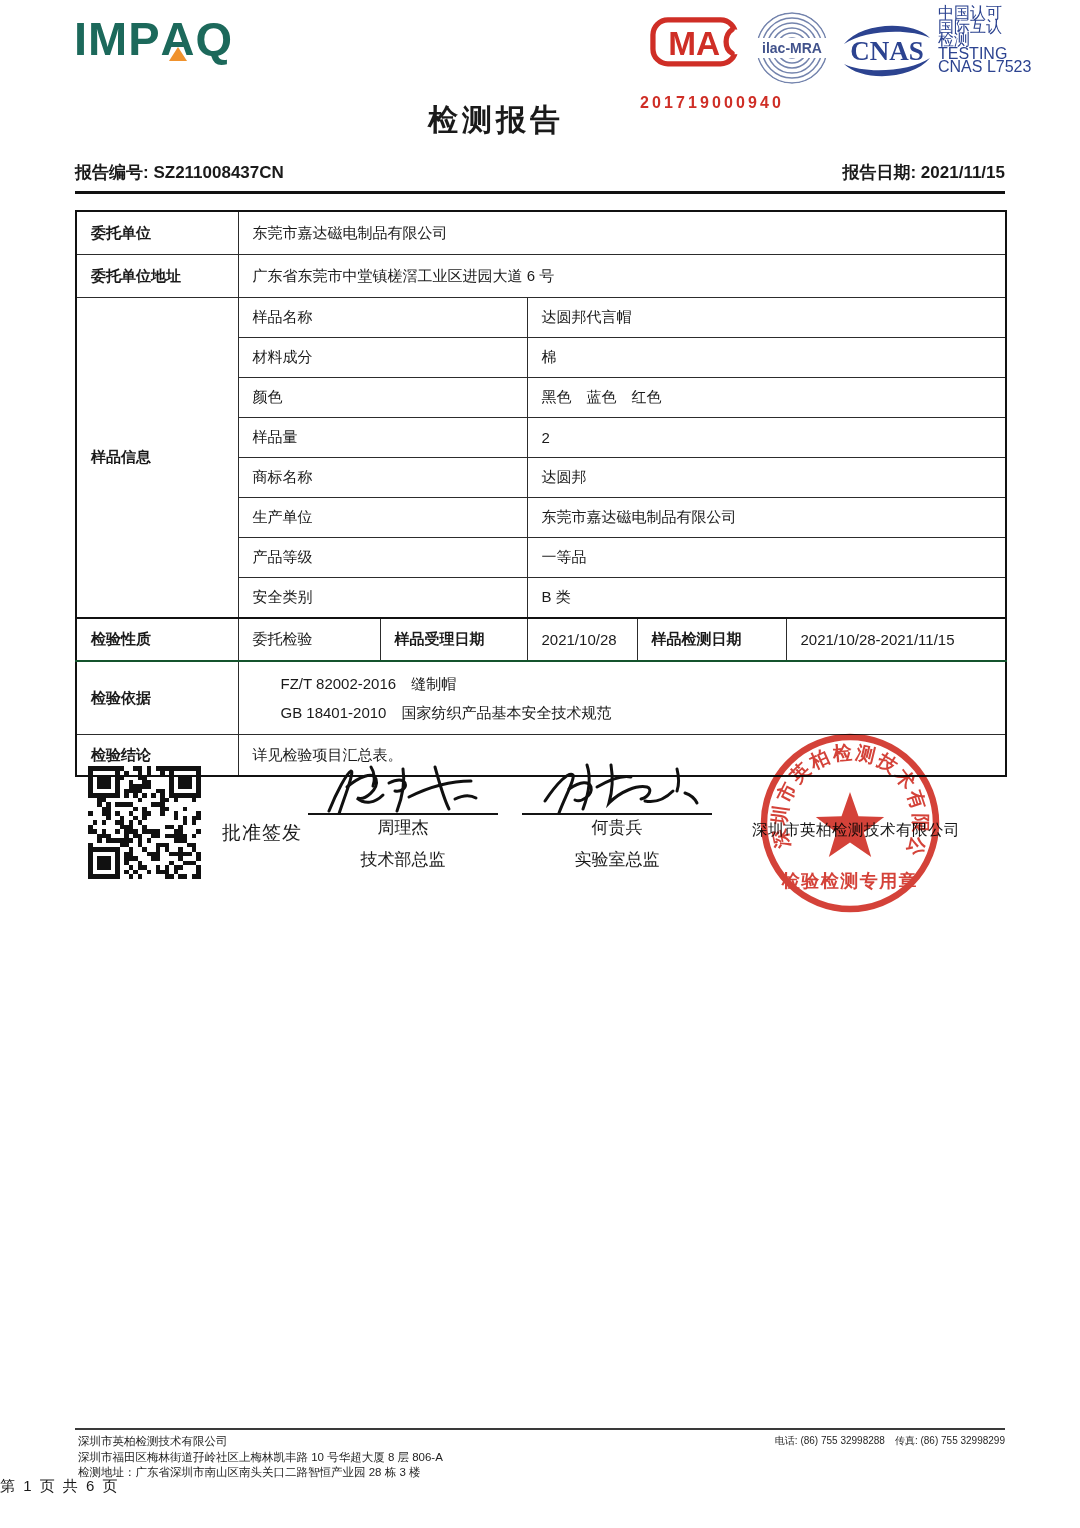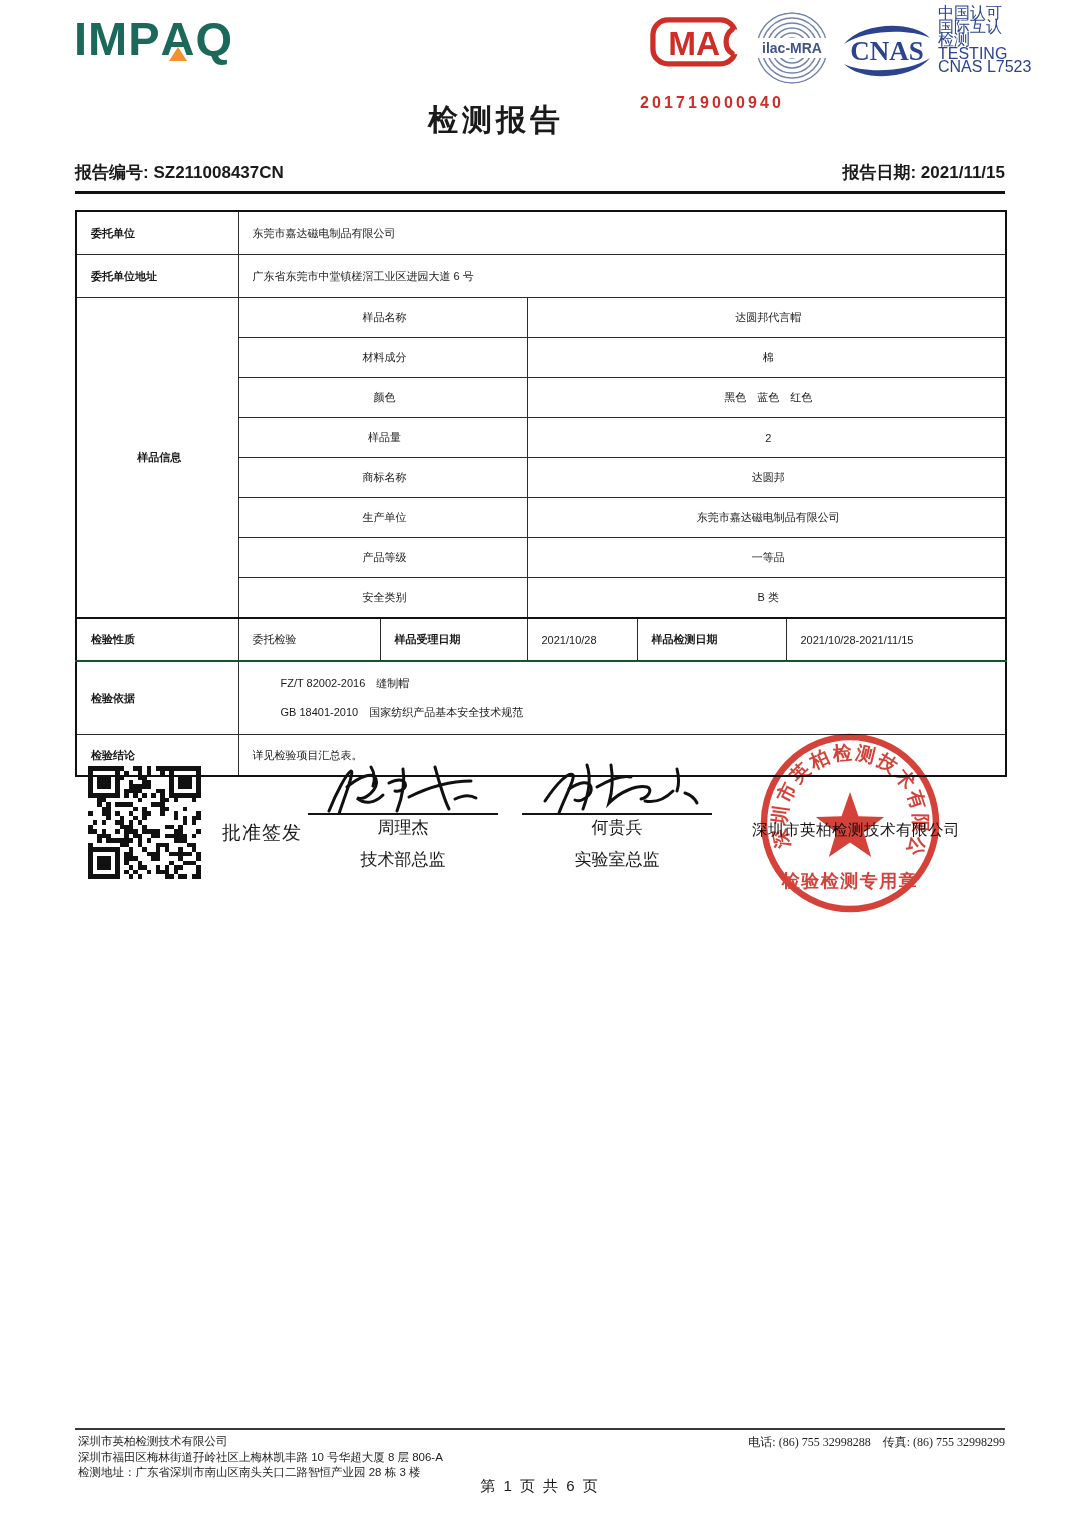"委托单位" table.report td { font-size: 11px -> 15px }
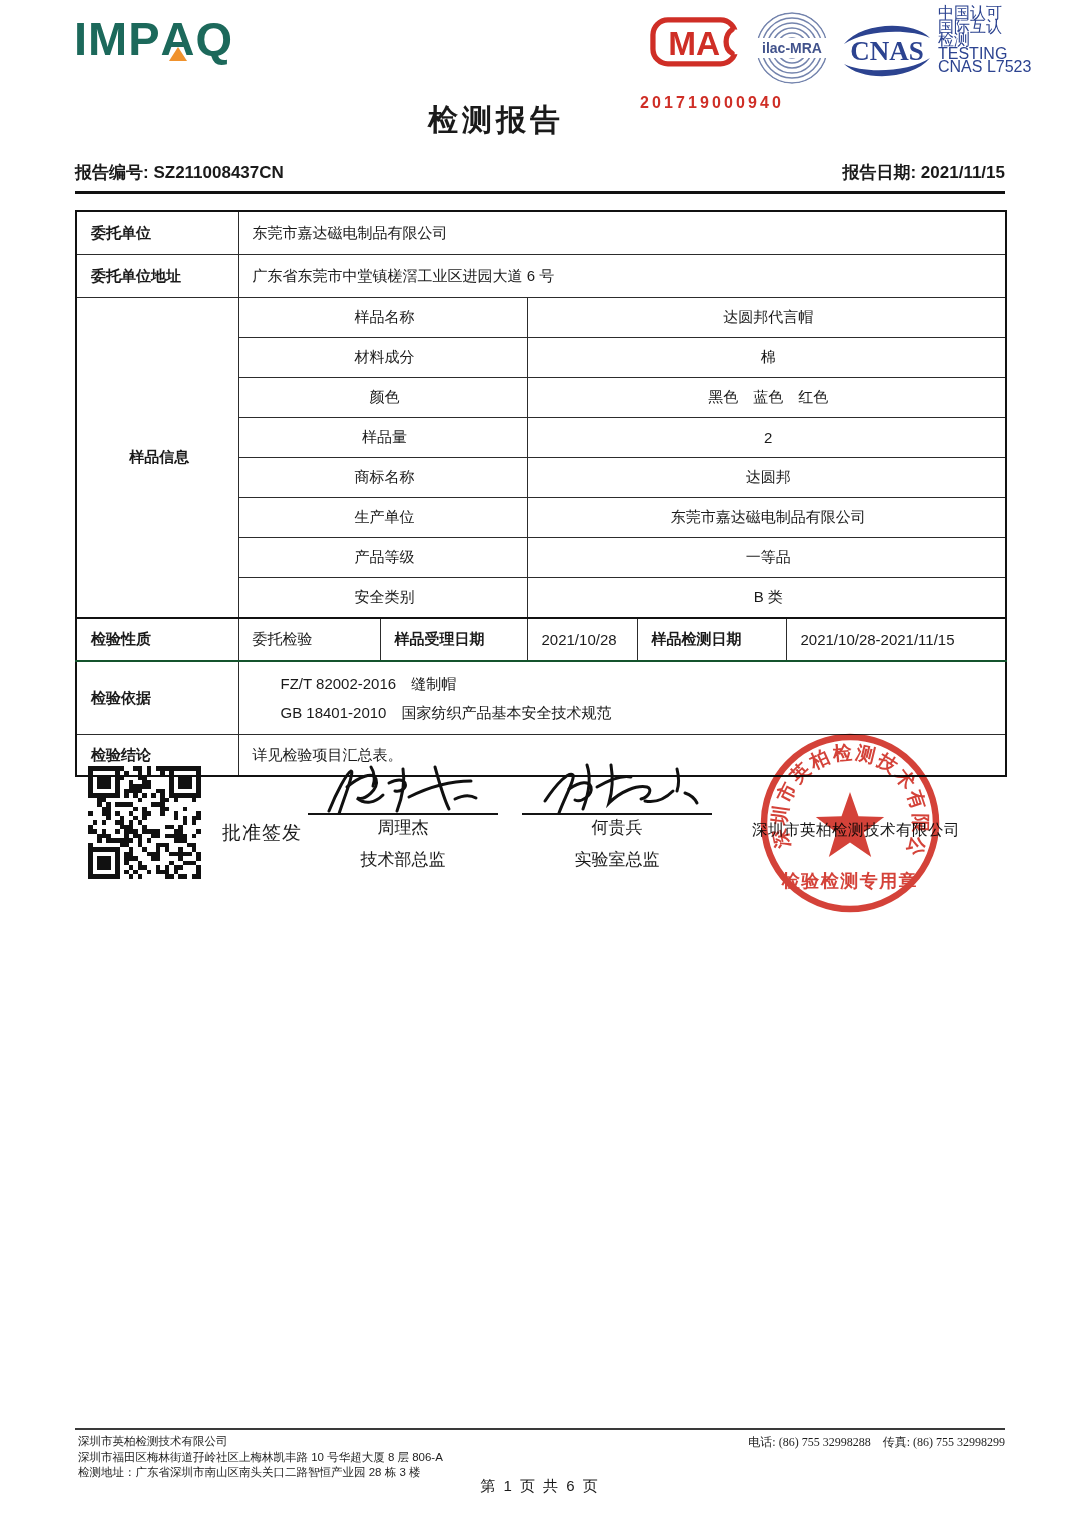"样品名称" tr.h39 td { text-align: center -> none }
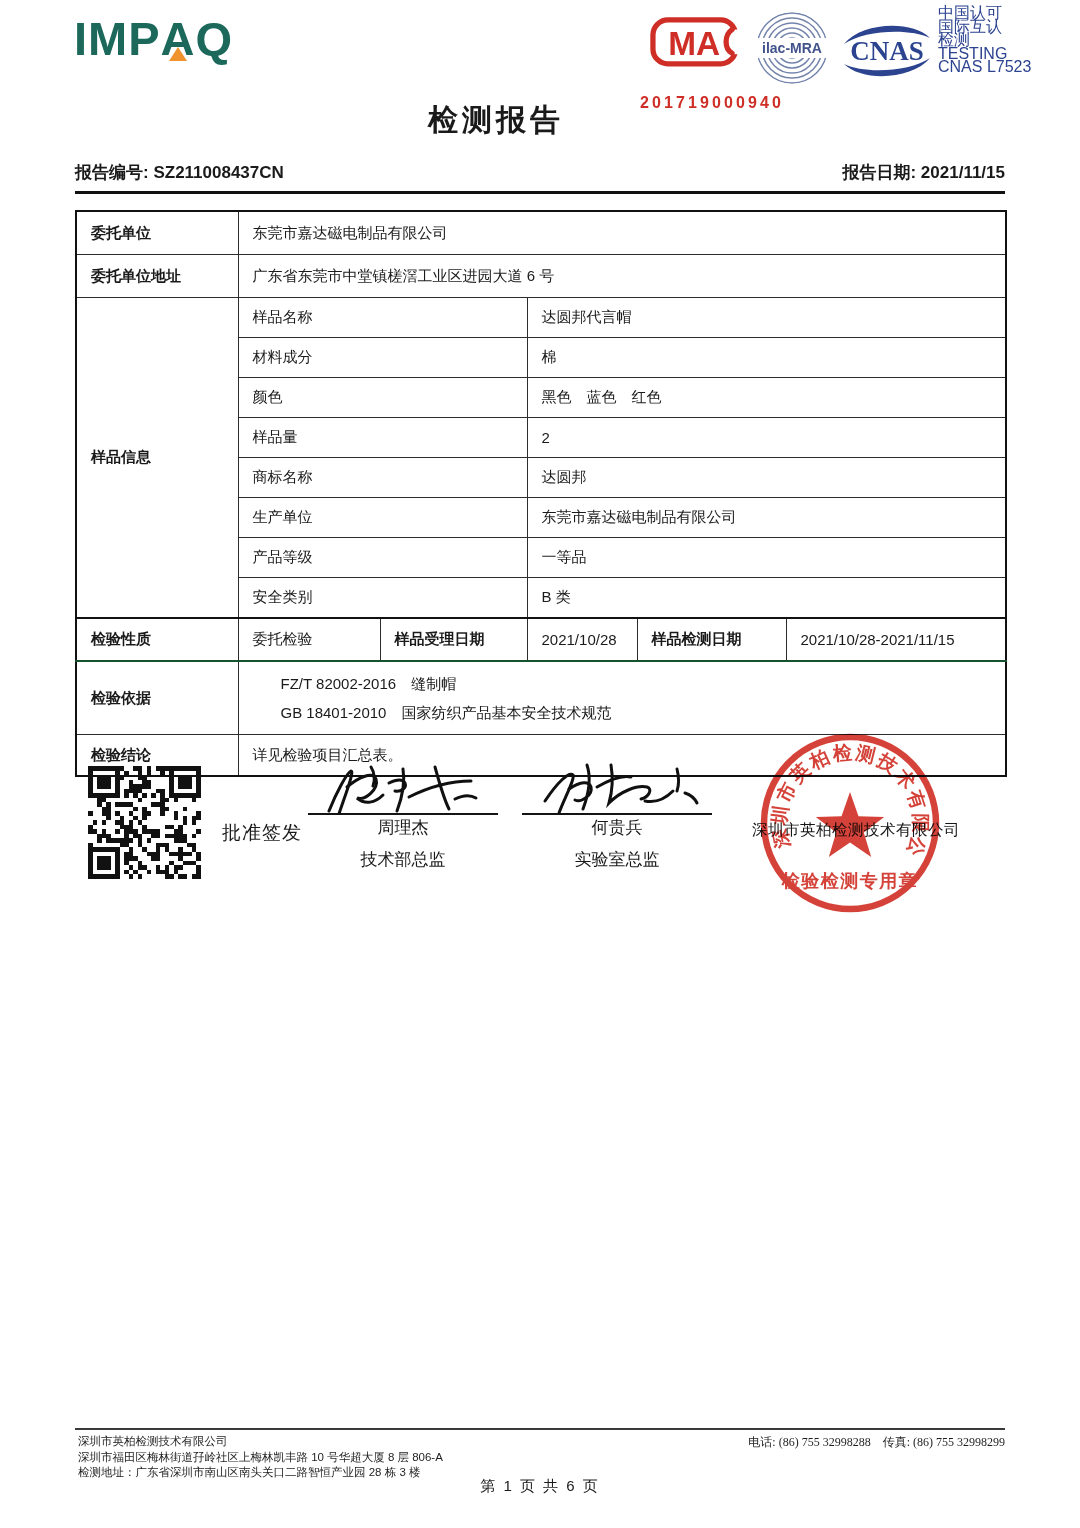"电话: (86) 755 32998288 传真:" .f-right { font-family: Liberation Serif, serif -> none; font-size: 12px -> 10px }
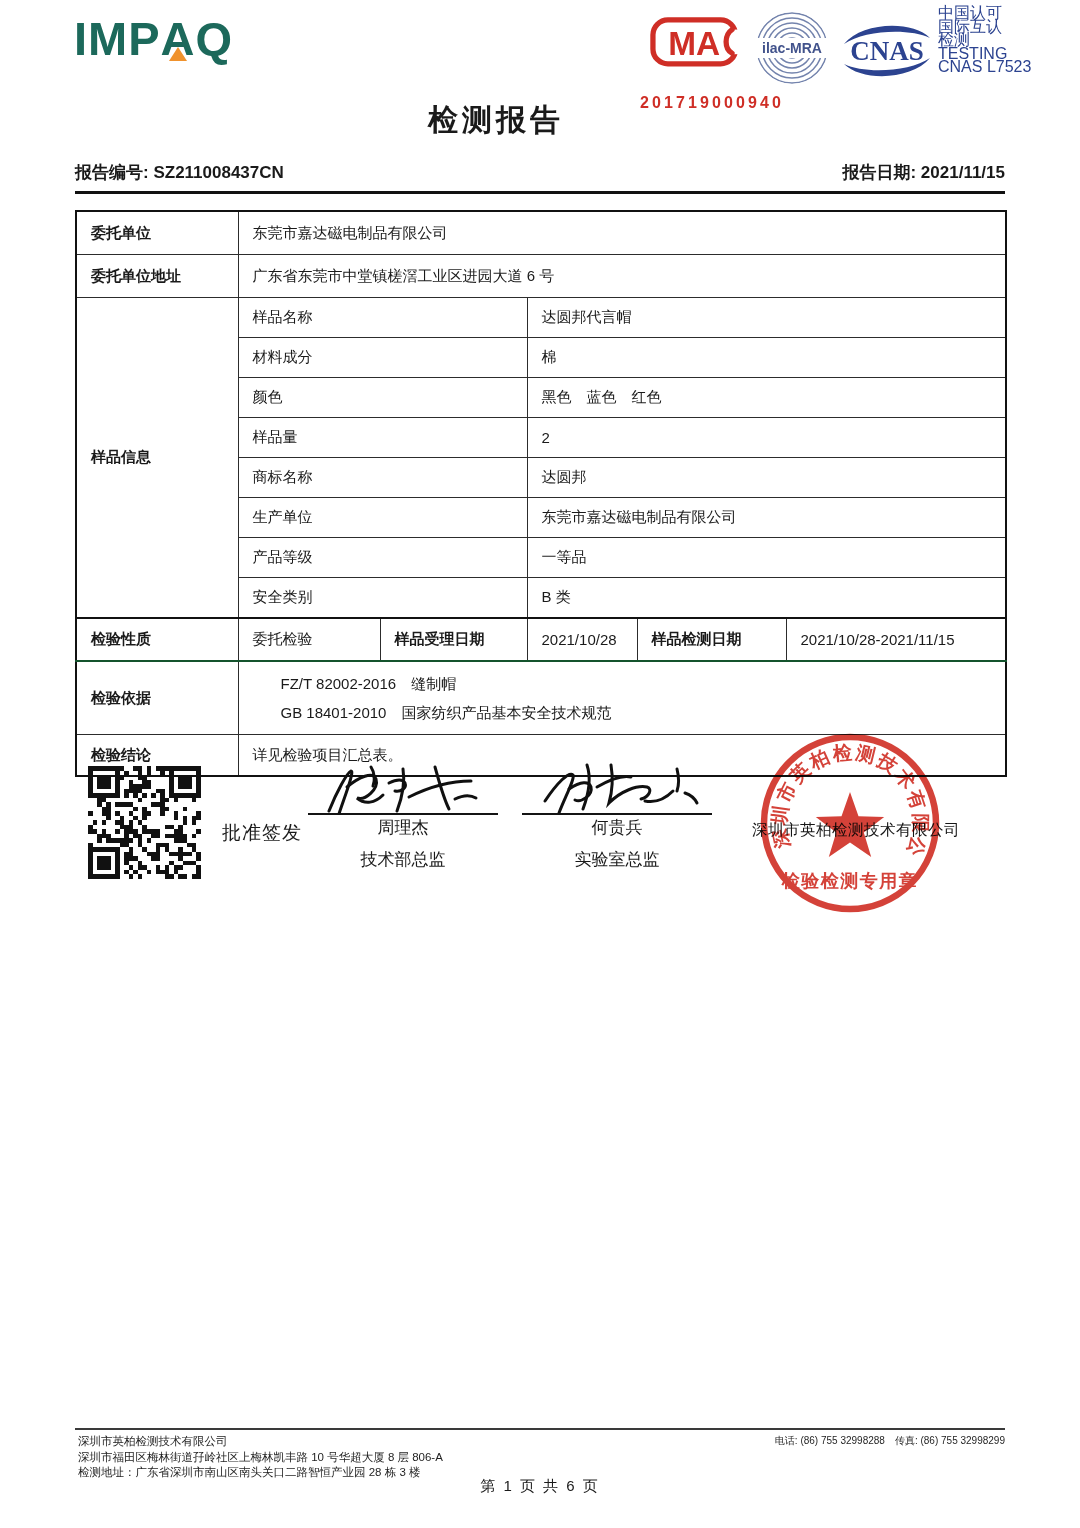"第 1 页 共 6" .page-info { text-align: center -> left }
